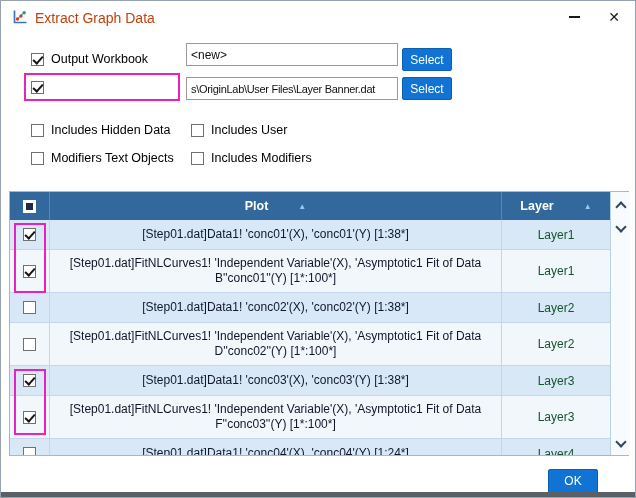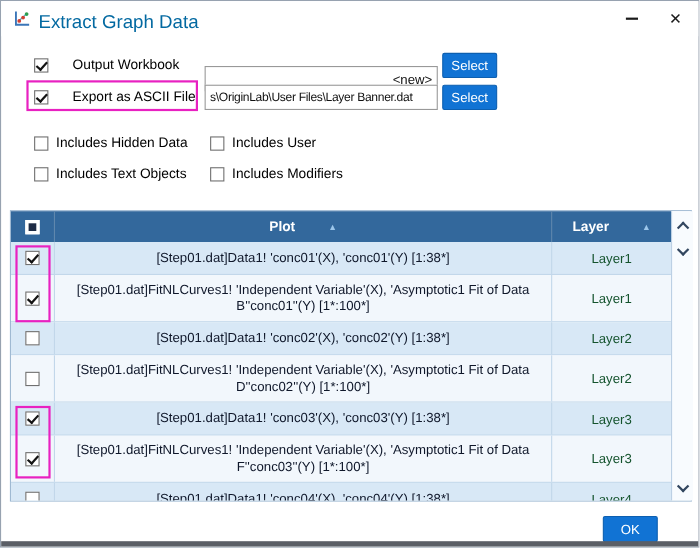"Extract Graph Data" .title { color: #0369a1 -> #c2410c; font-size: 17px -> 14px }
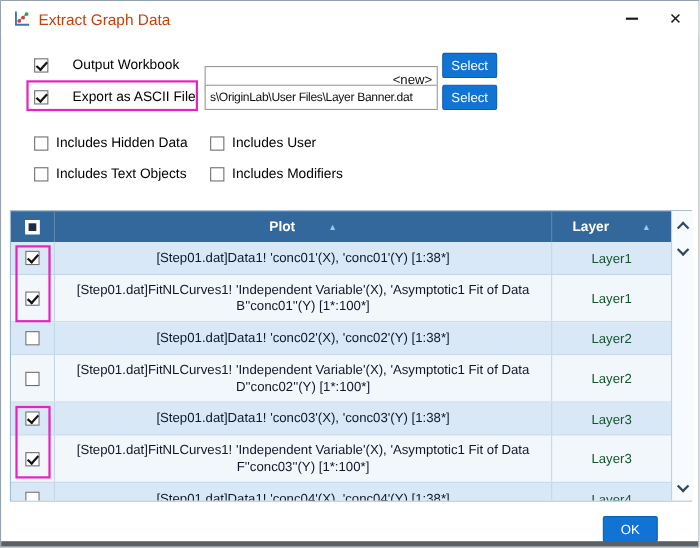"Output Workbook" .ctl-row { gap: 22px -> 7px }
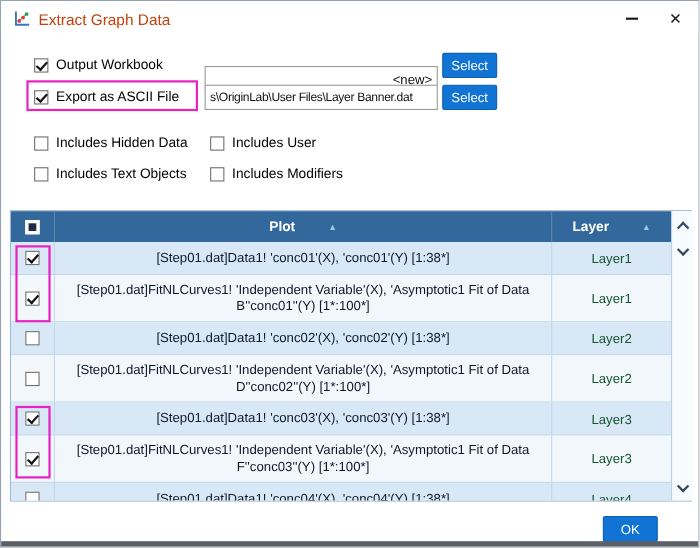"<new>" .input-a { text-align: right -> none; top: 59px -> 42px }
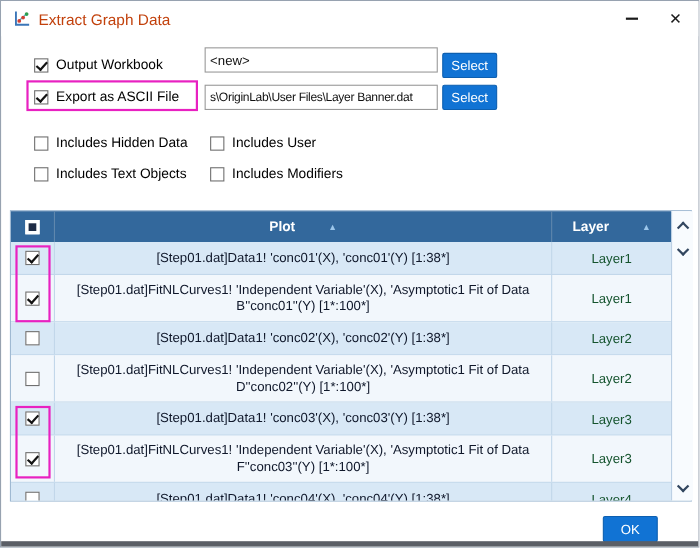"Export as ASCII File" span.lbl { html: <span>Export as ASCII File</span> -> none }
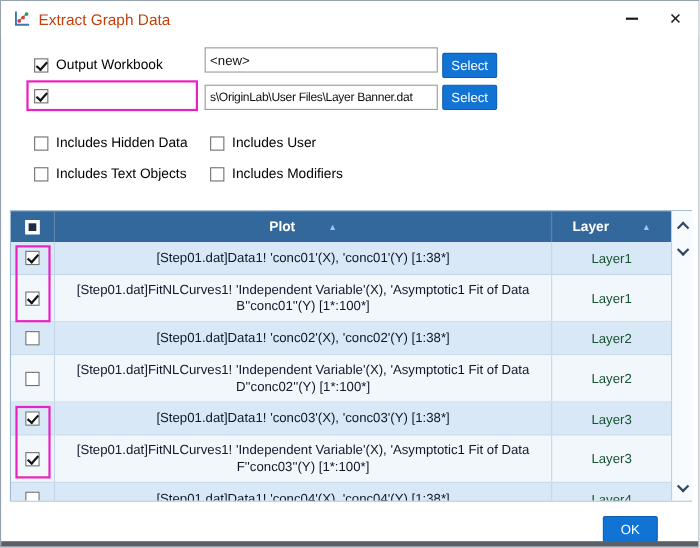"Includes Text Objects" span.inc-label { text: Includes -> Modifiers }
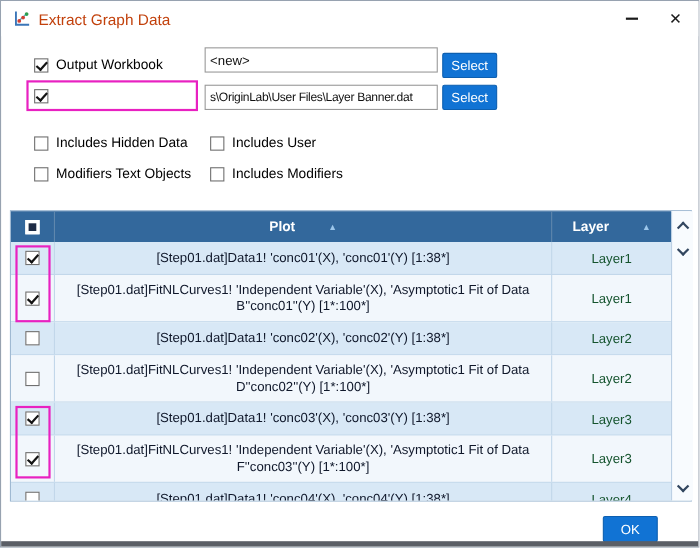"[Step01.dat]Data1! 'conc04'(X)," div.td { text: 1:38 -> 1:24 }
